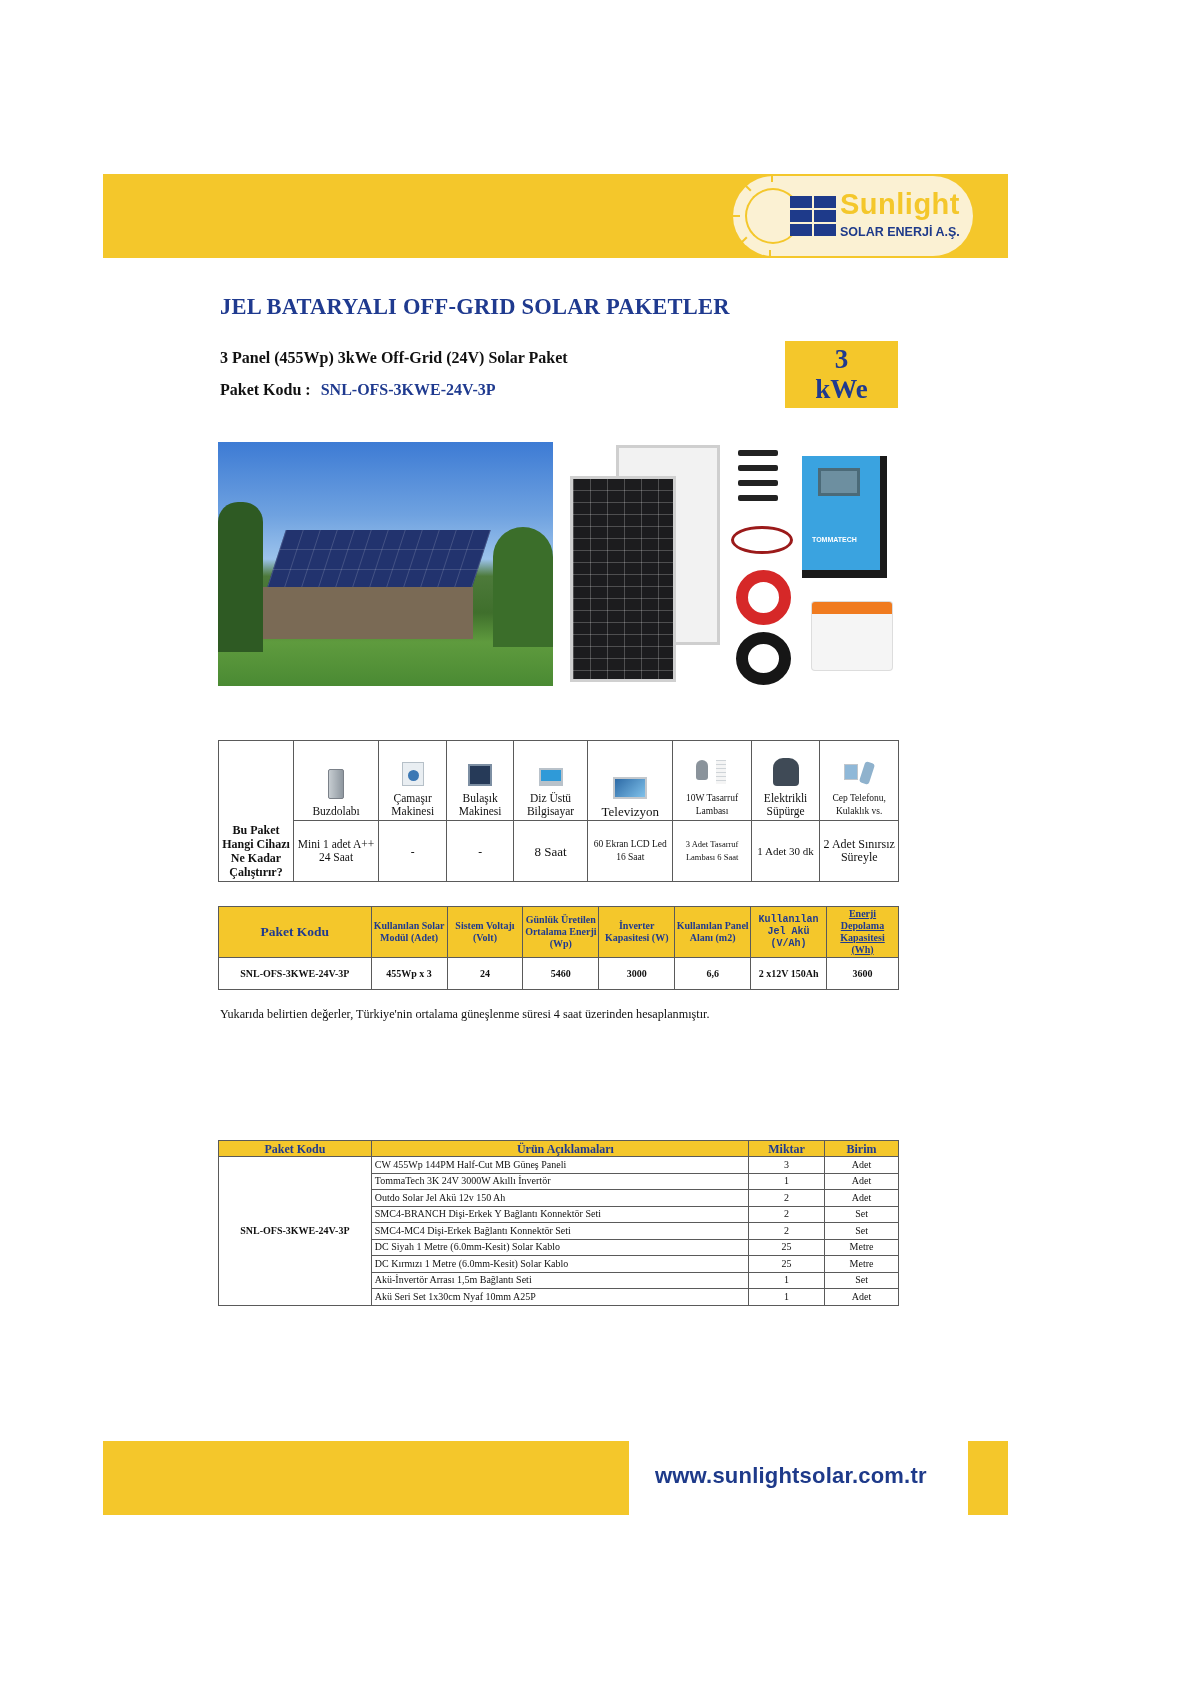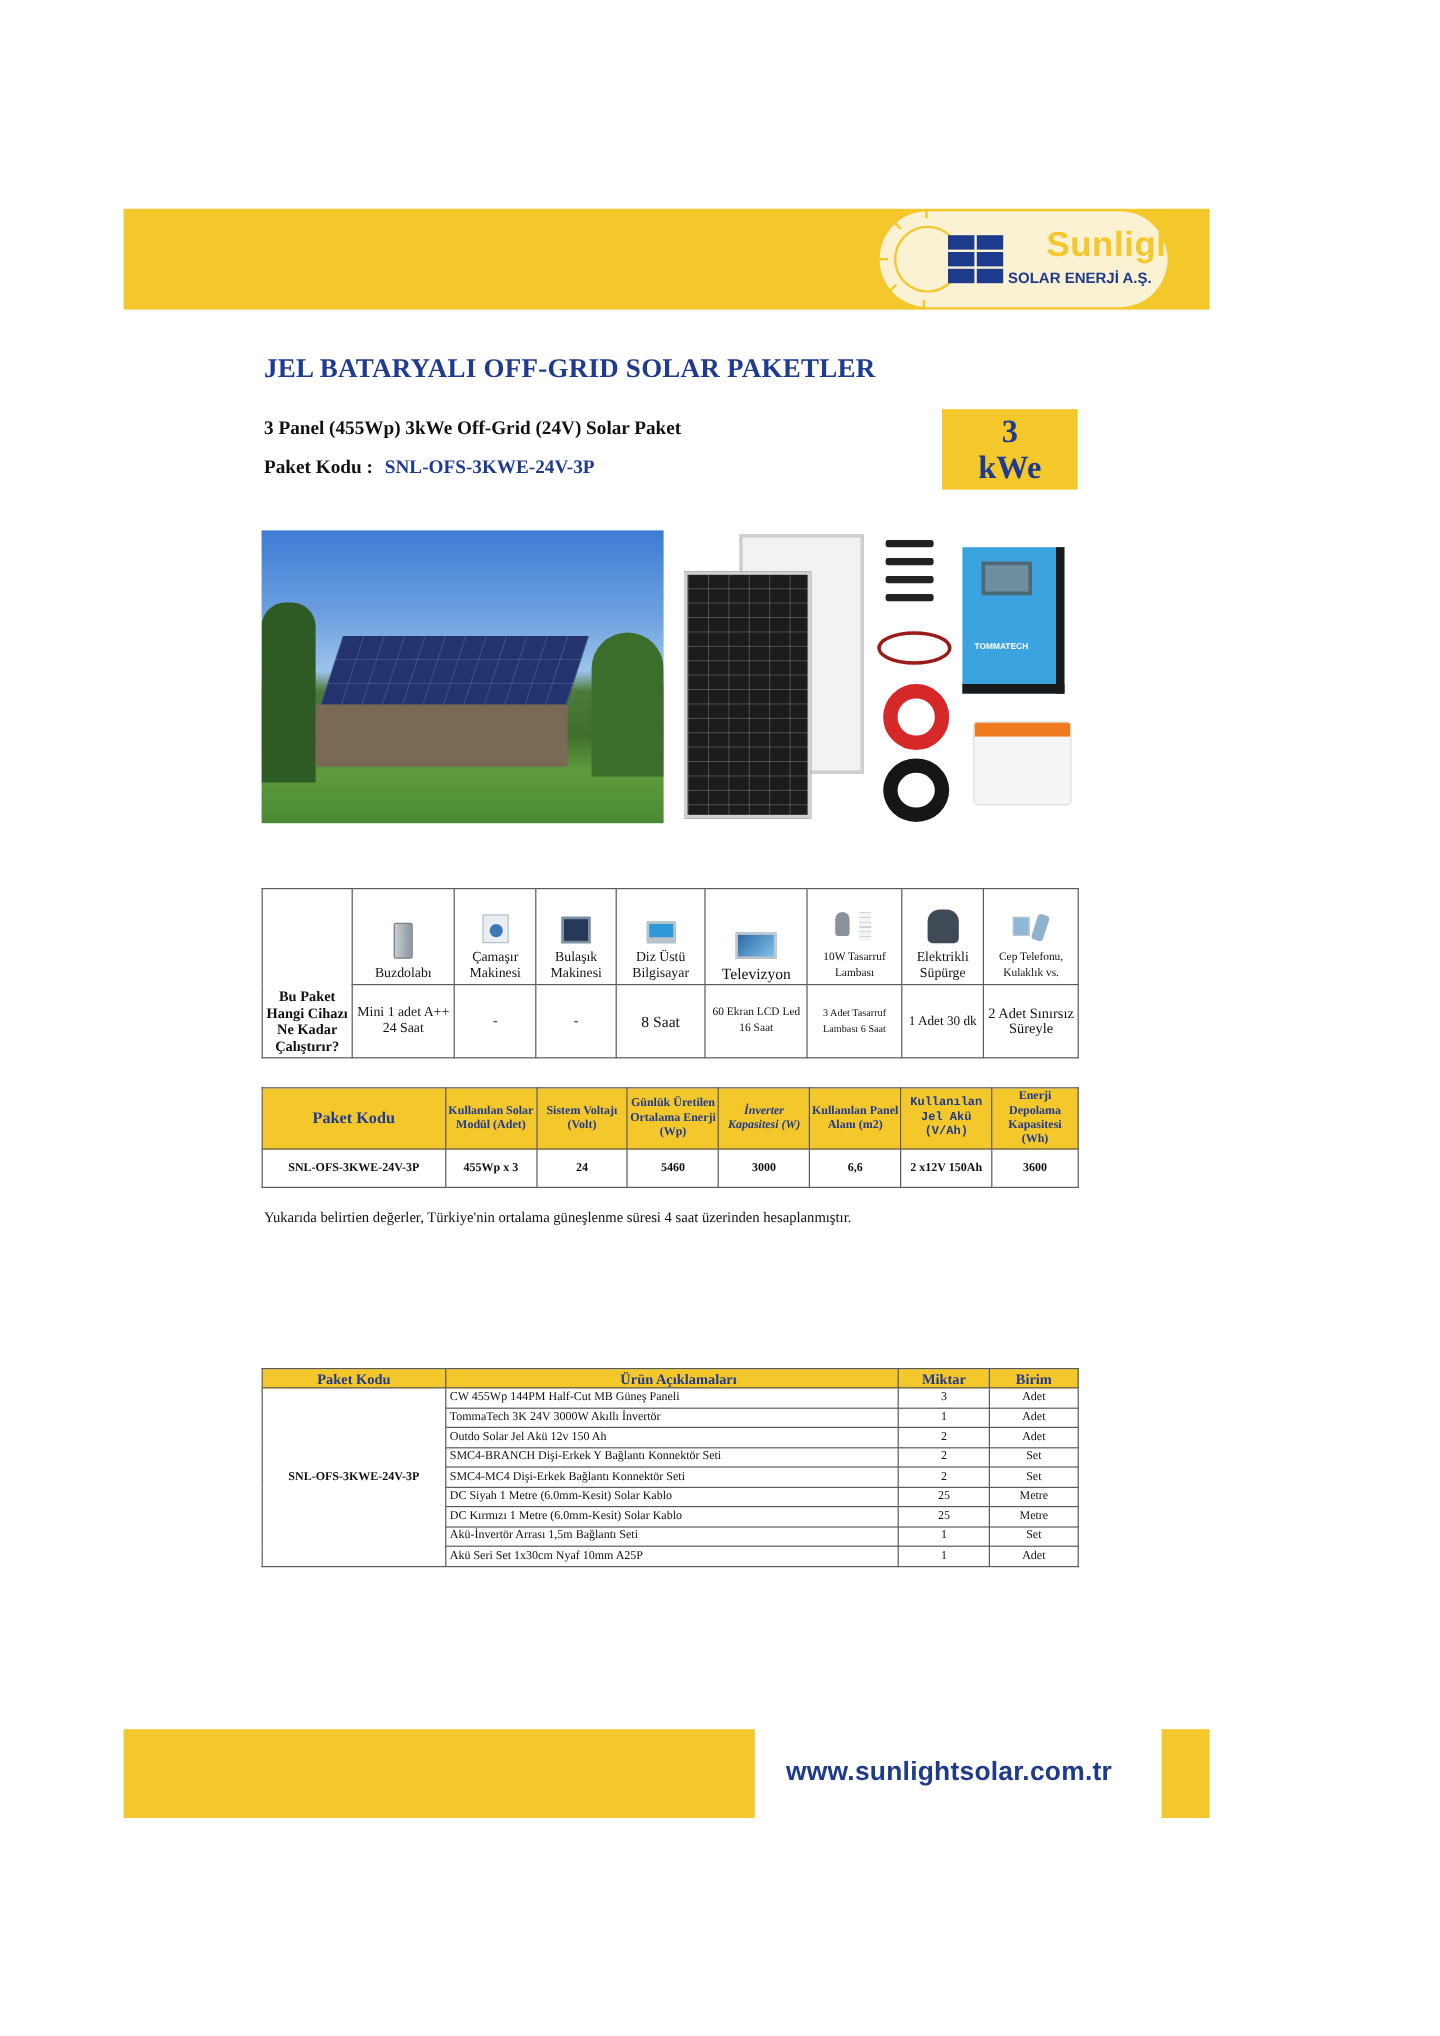"Sunlight" .logo-text { margin-left: 32px -> none }
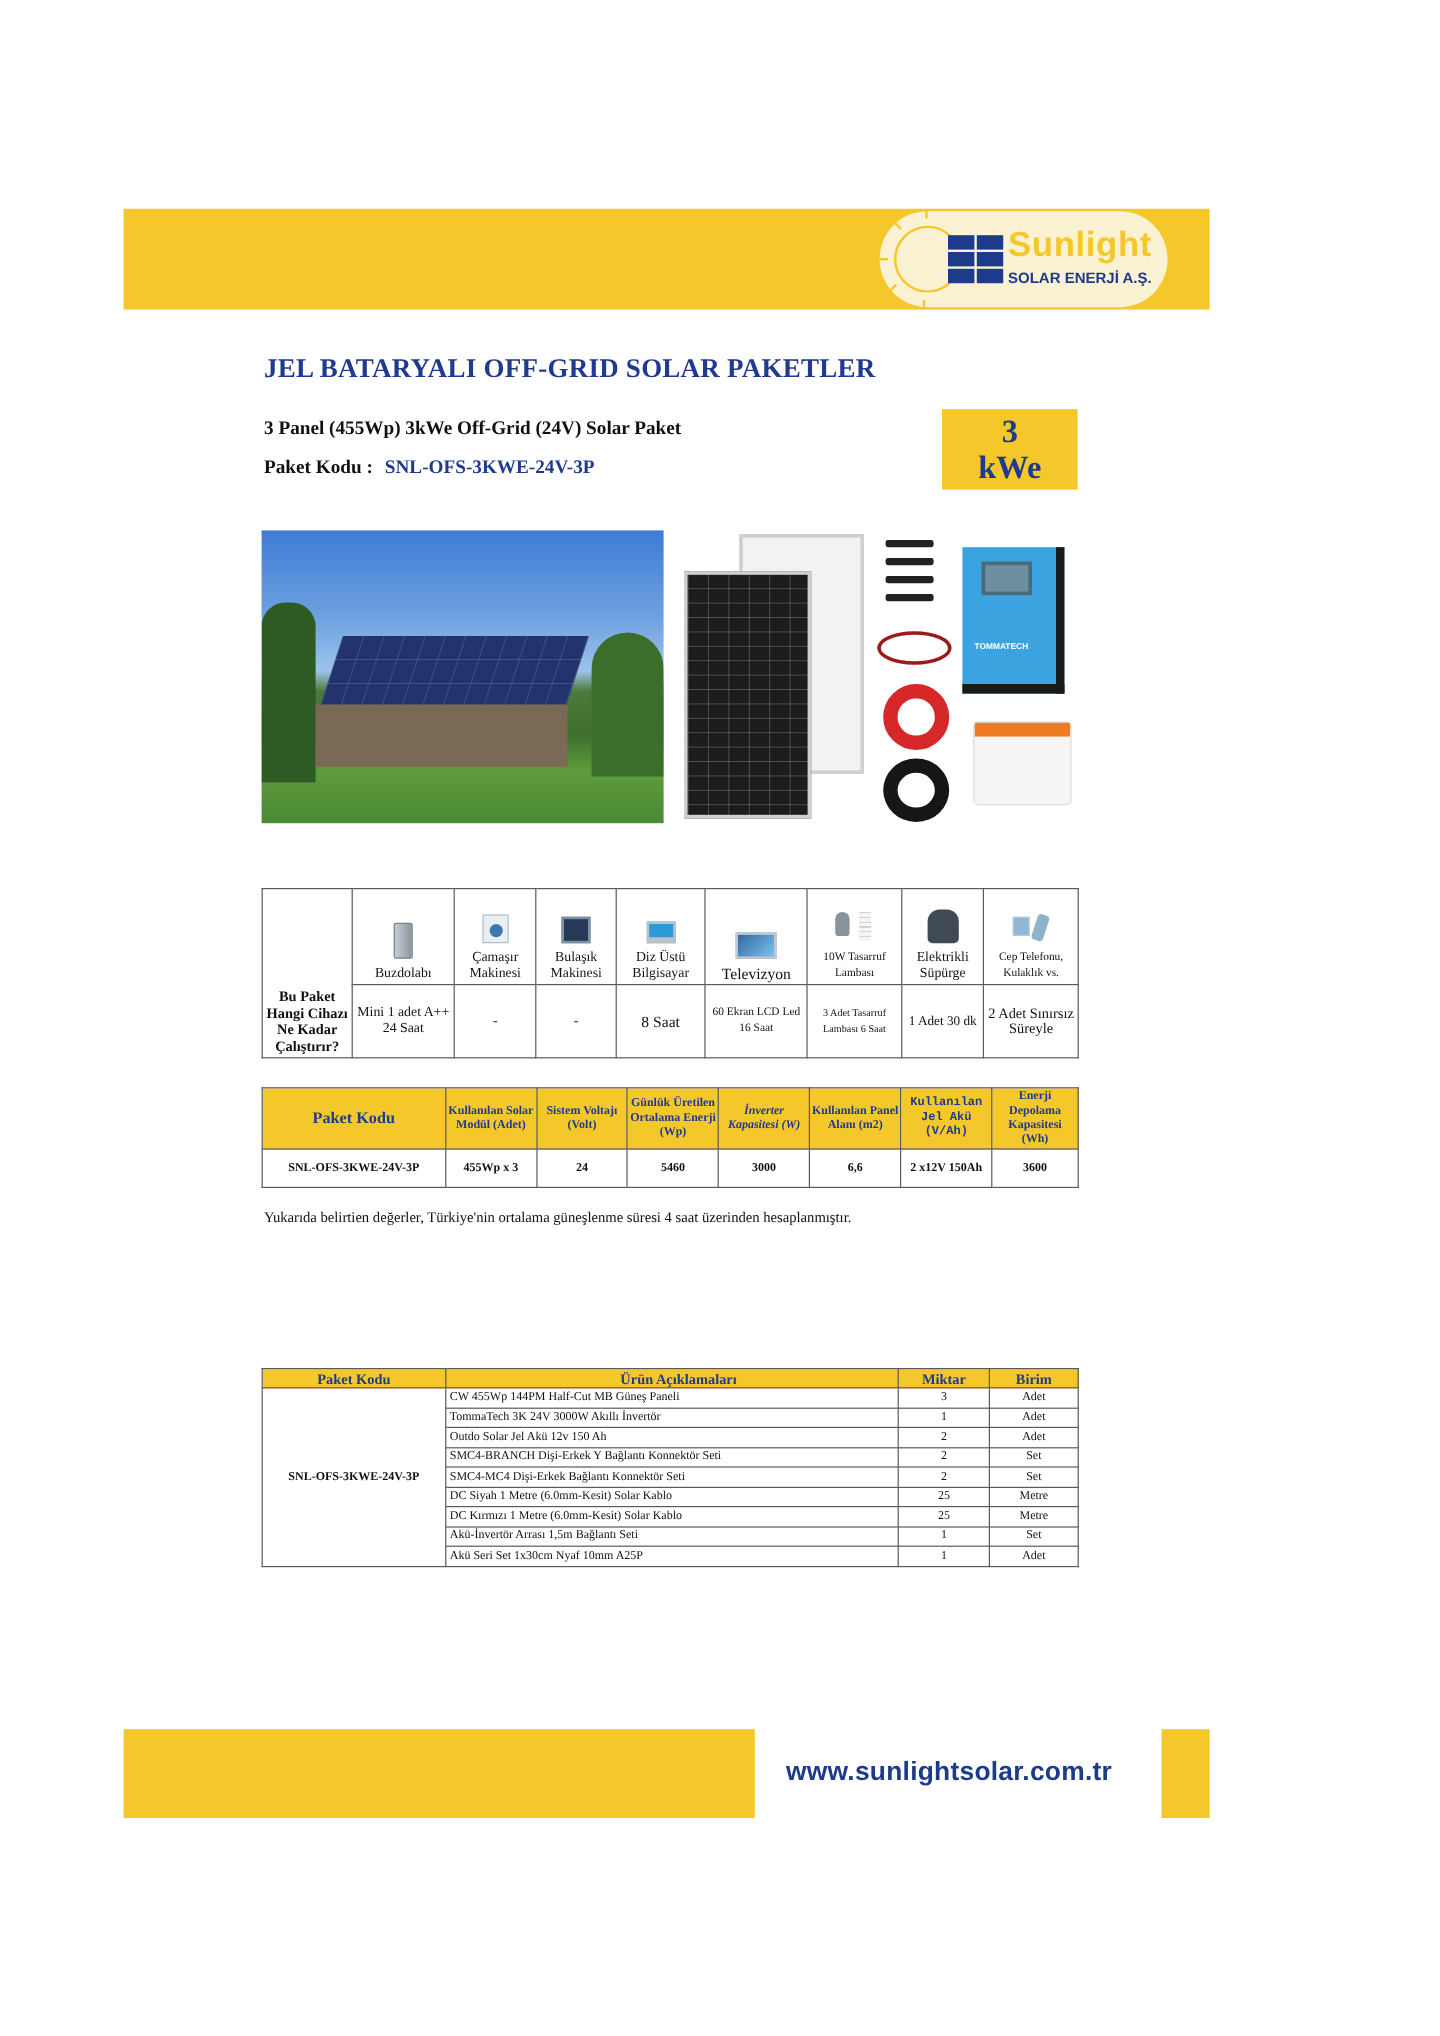"Enerji Depolama Kapasitesi (Wh)" th { text-decoration: none -> underline }
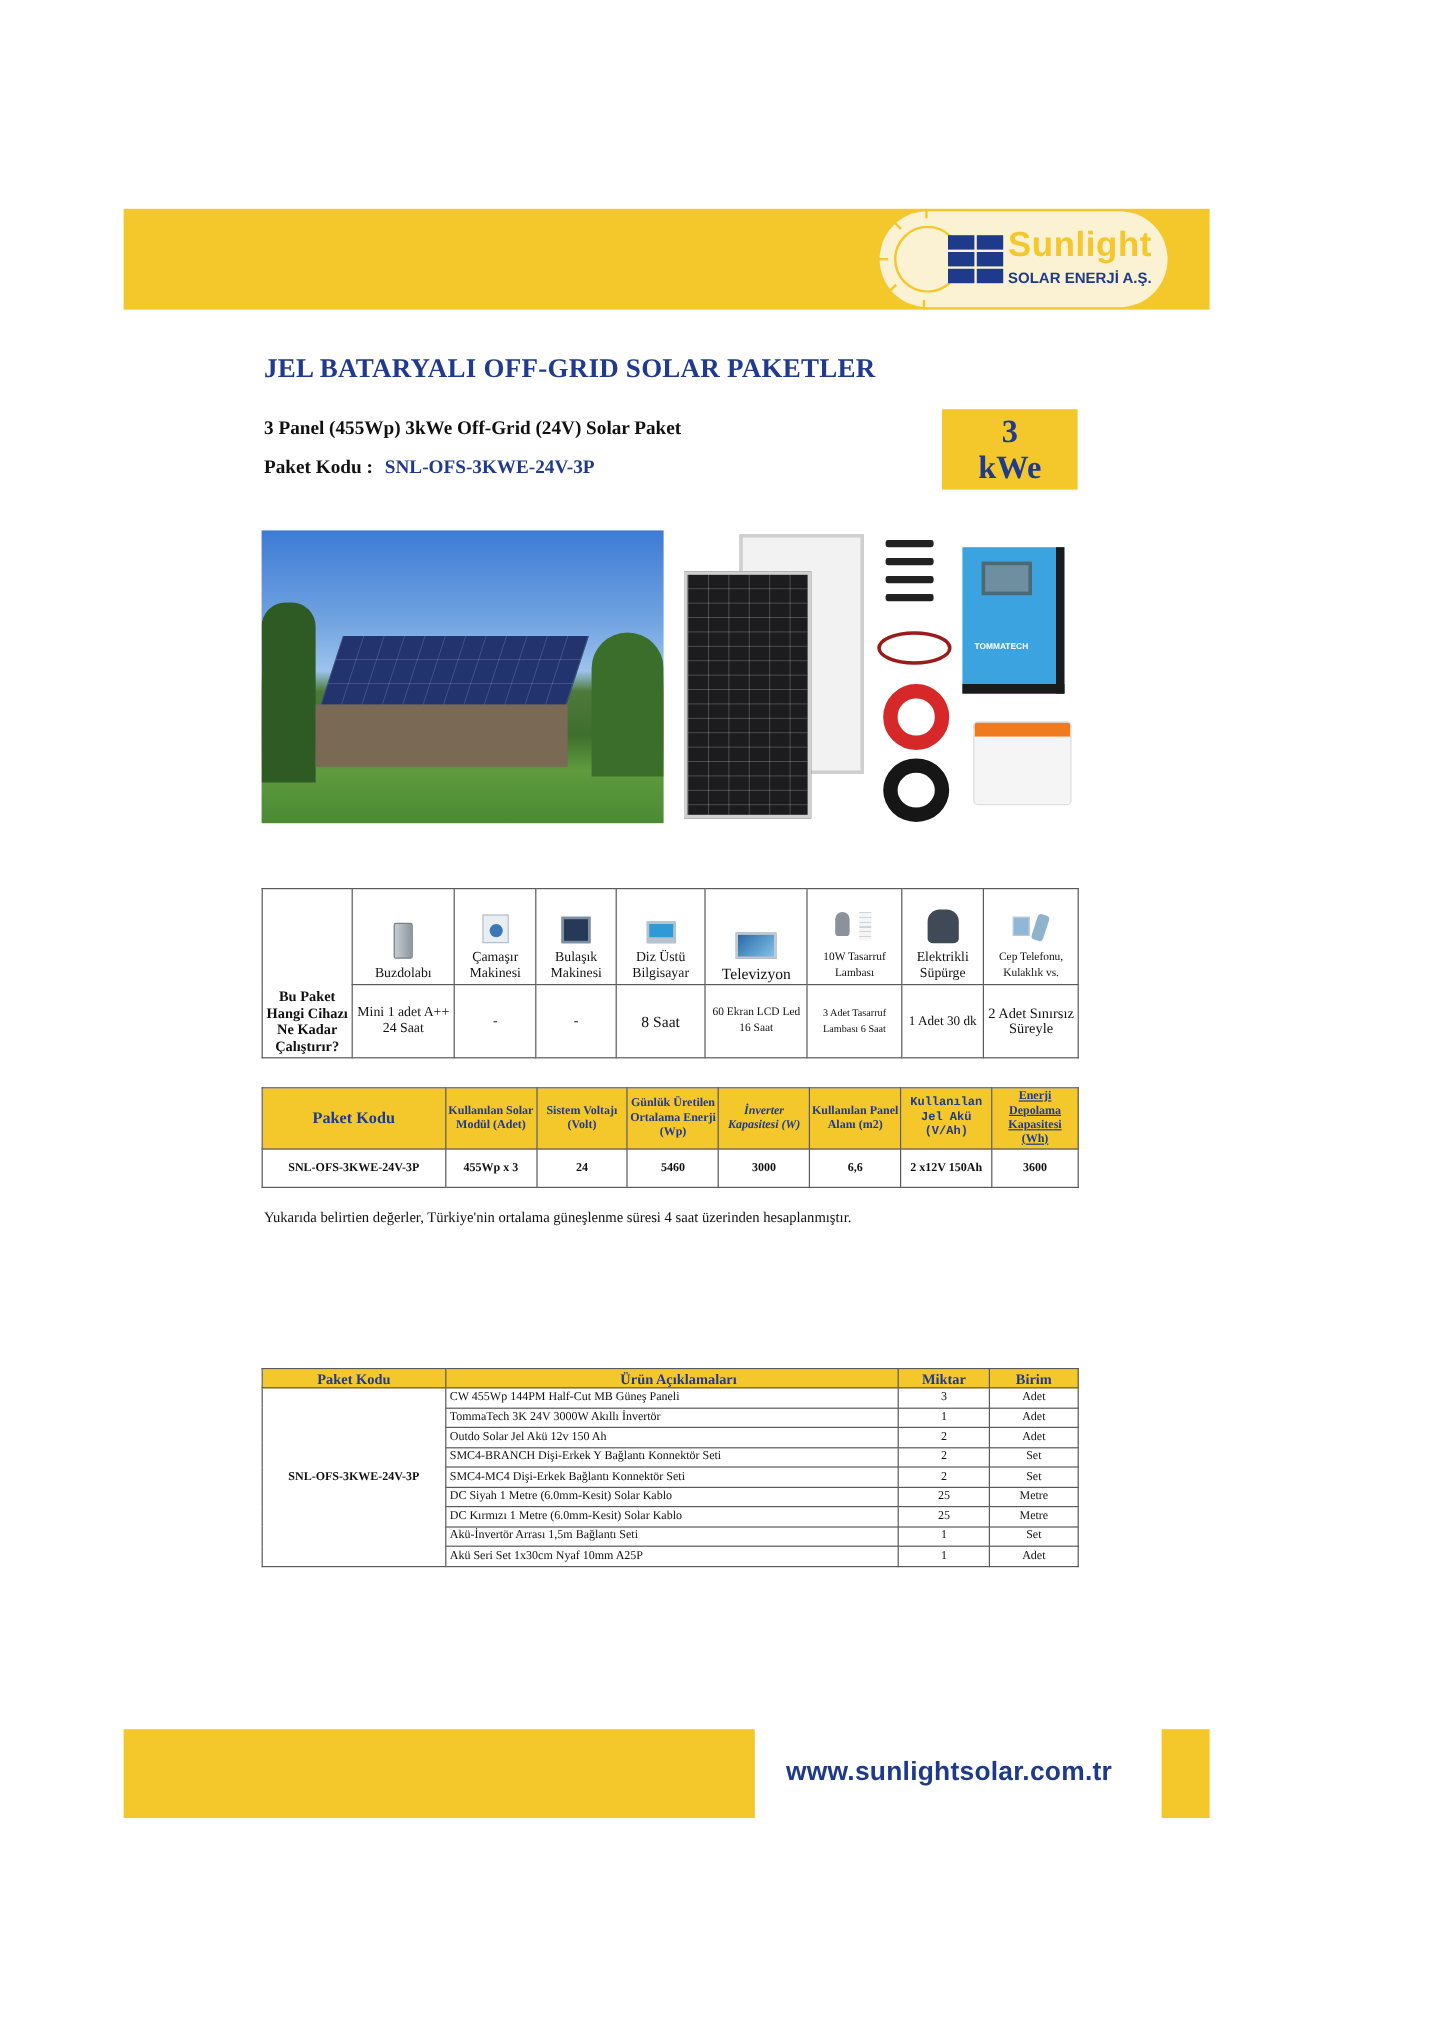"İnverter Kapasitesi (W)" th { font-style: italic -> none }
